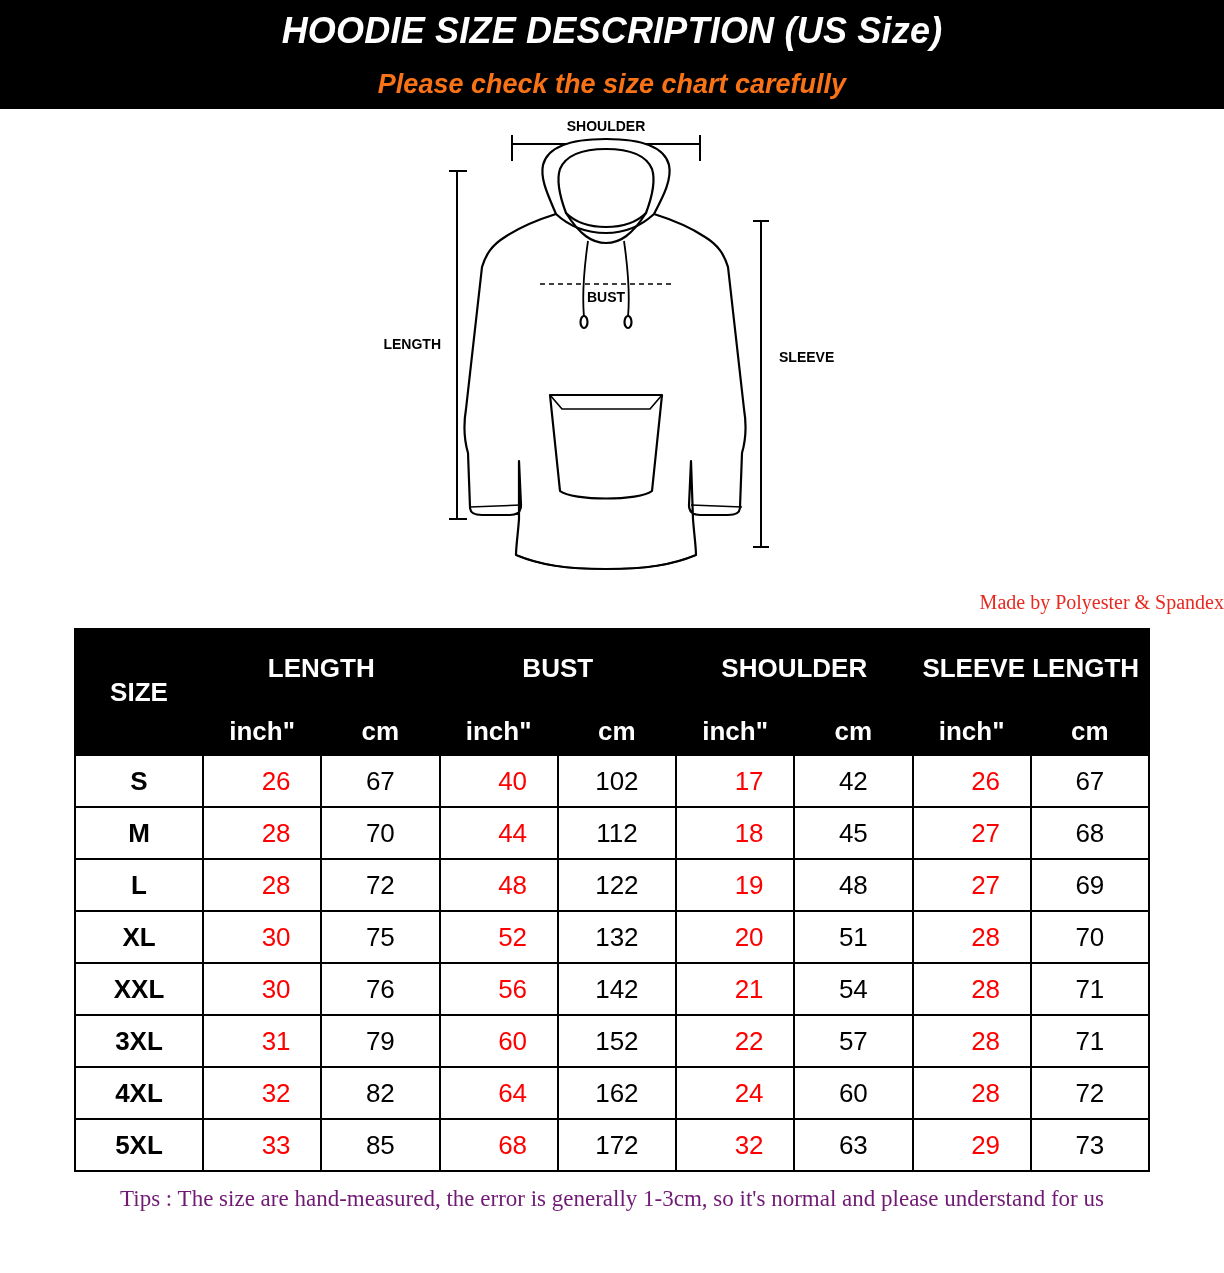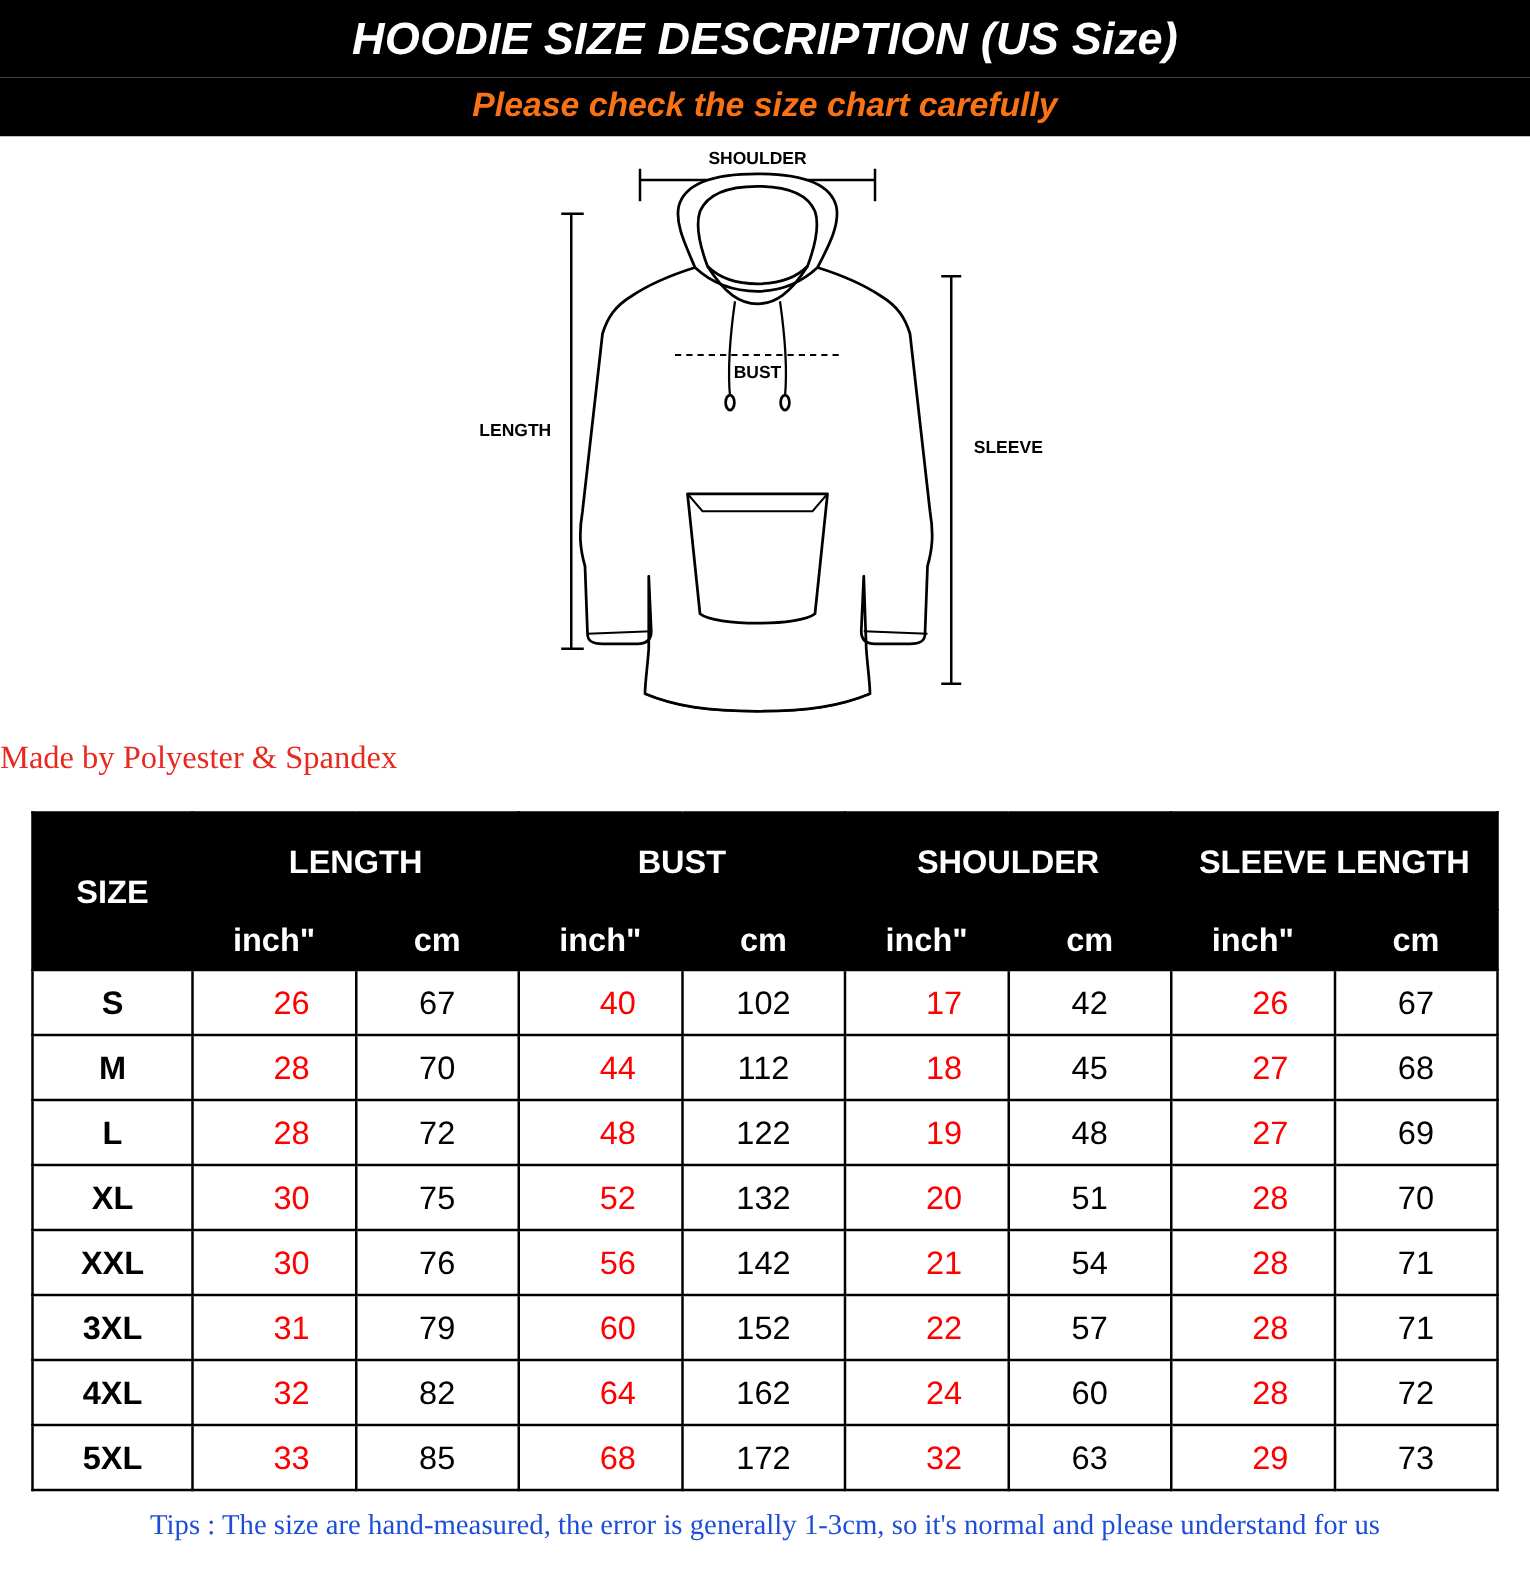"Made by Polyester & Spandex" .made-by { font-size: 26px -> 20px; margin-bottom: 28px -> 14px; text-align: left -> right }
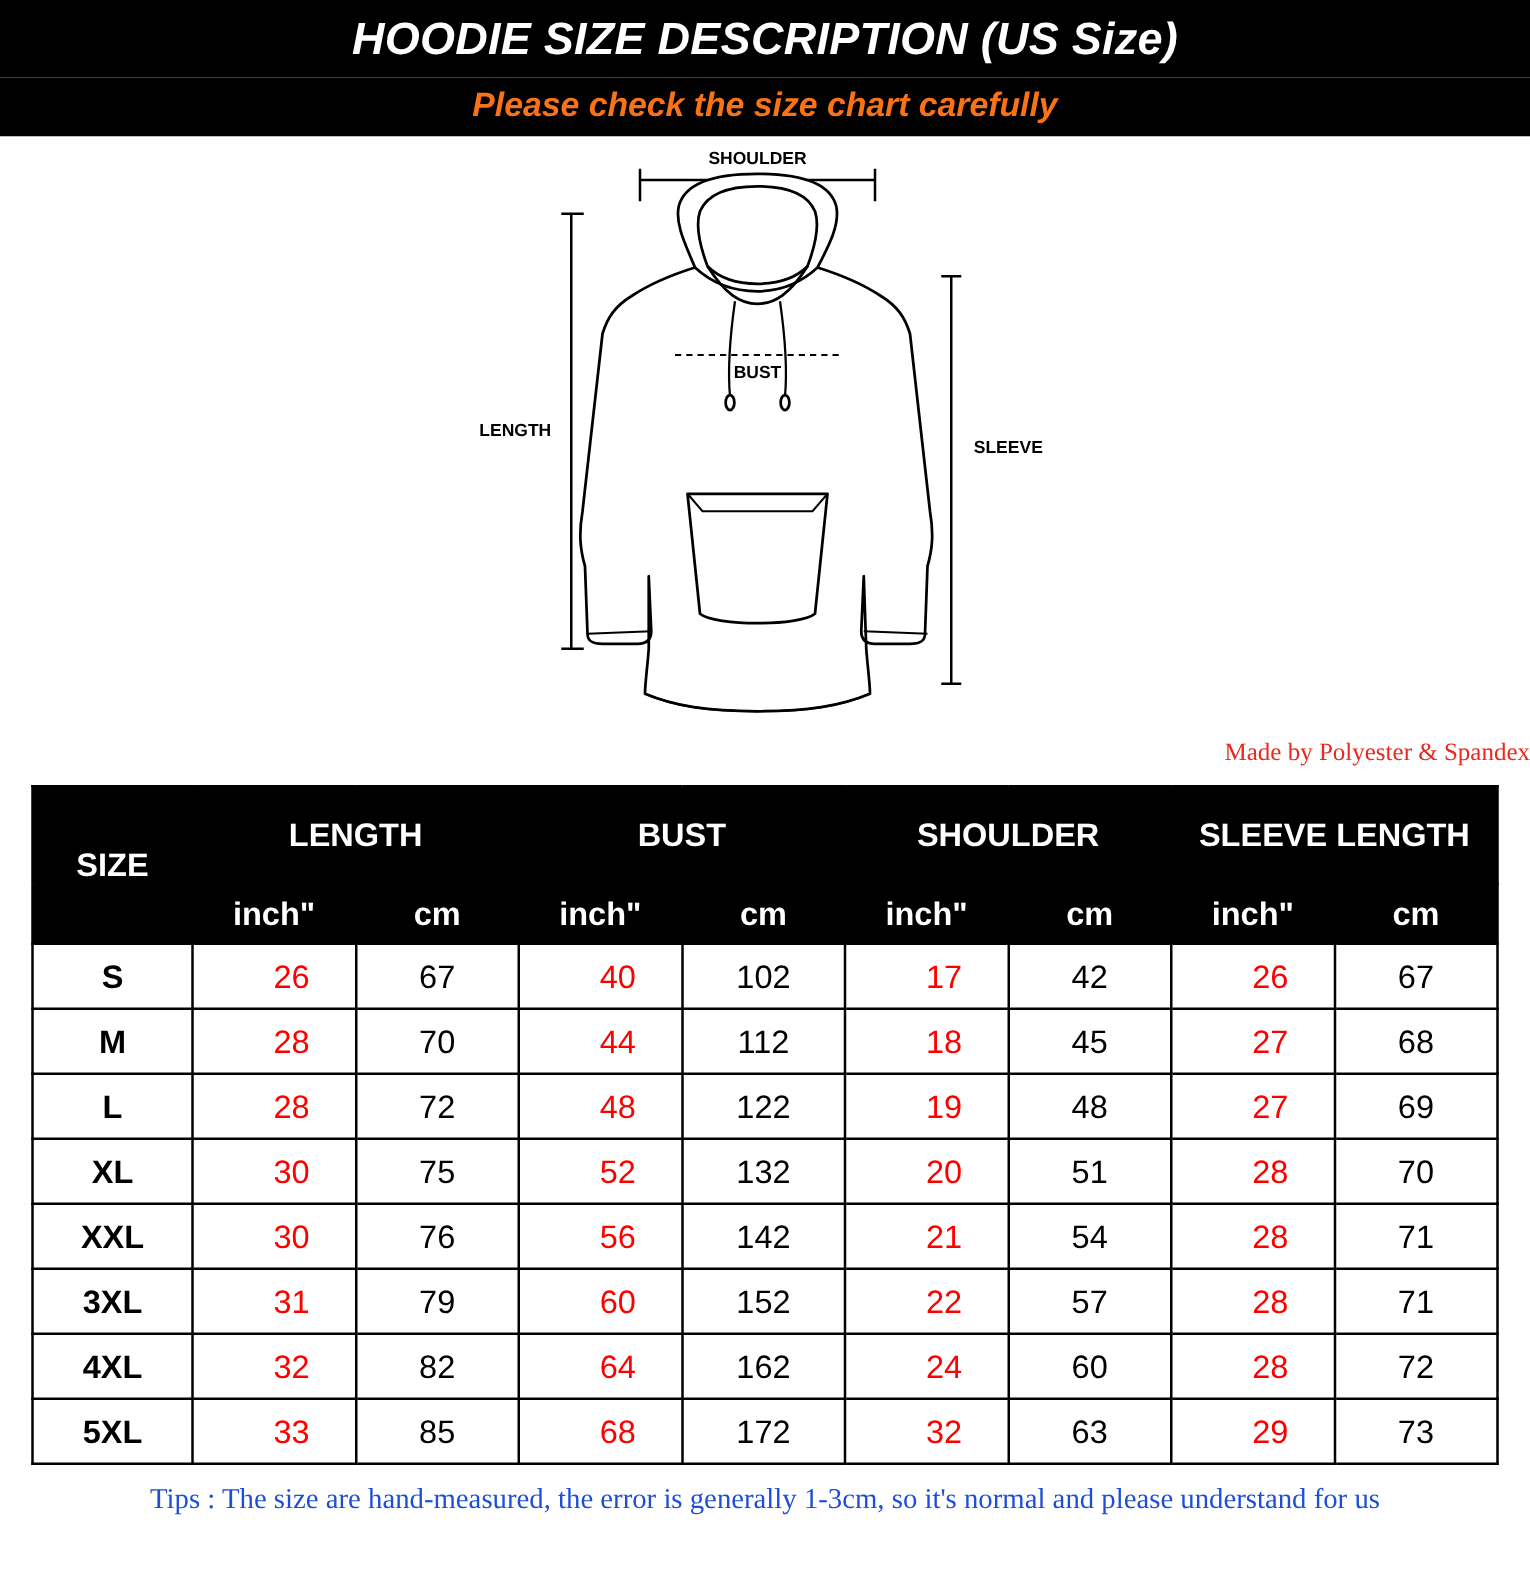"SIZE" table.size-table { width: 1174px -> 1076px }
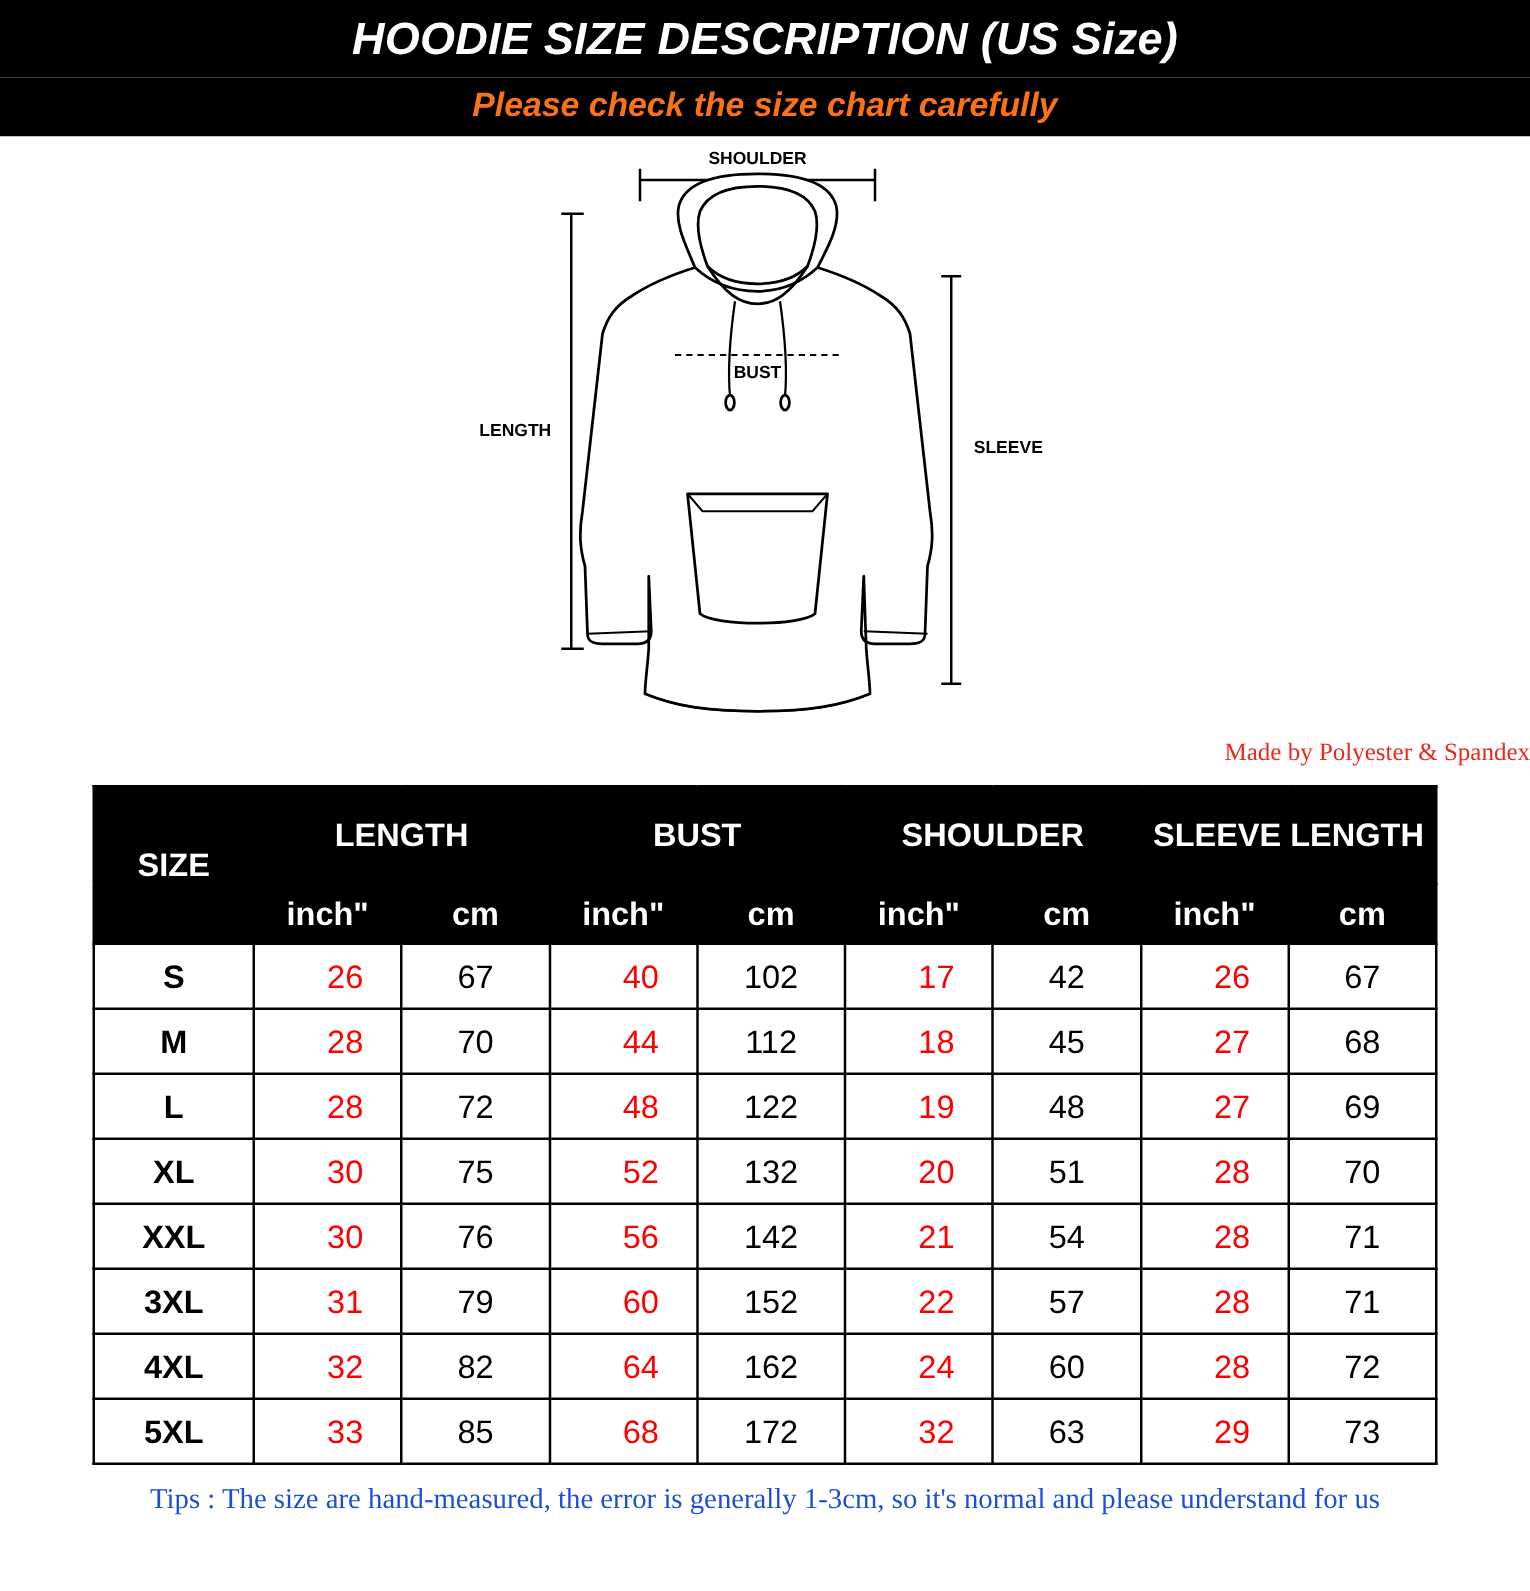"Tips : The size are" .tips { color: #1d4ed8 -> #701a75 }
